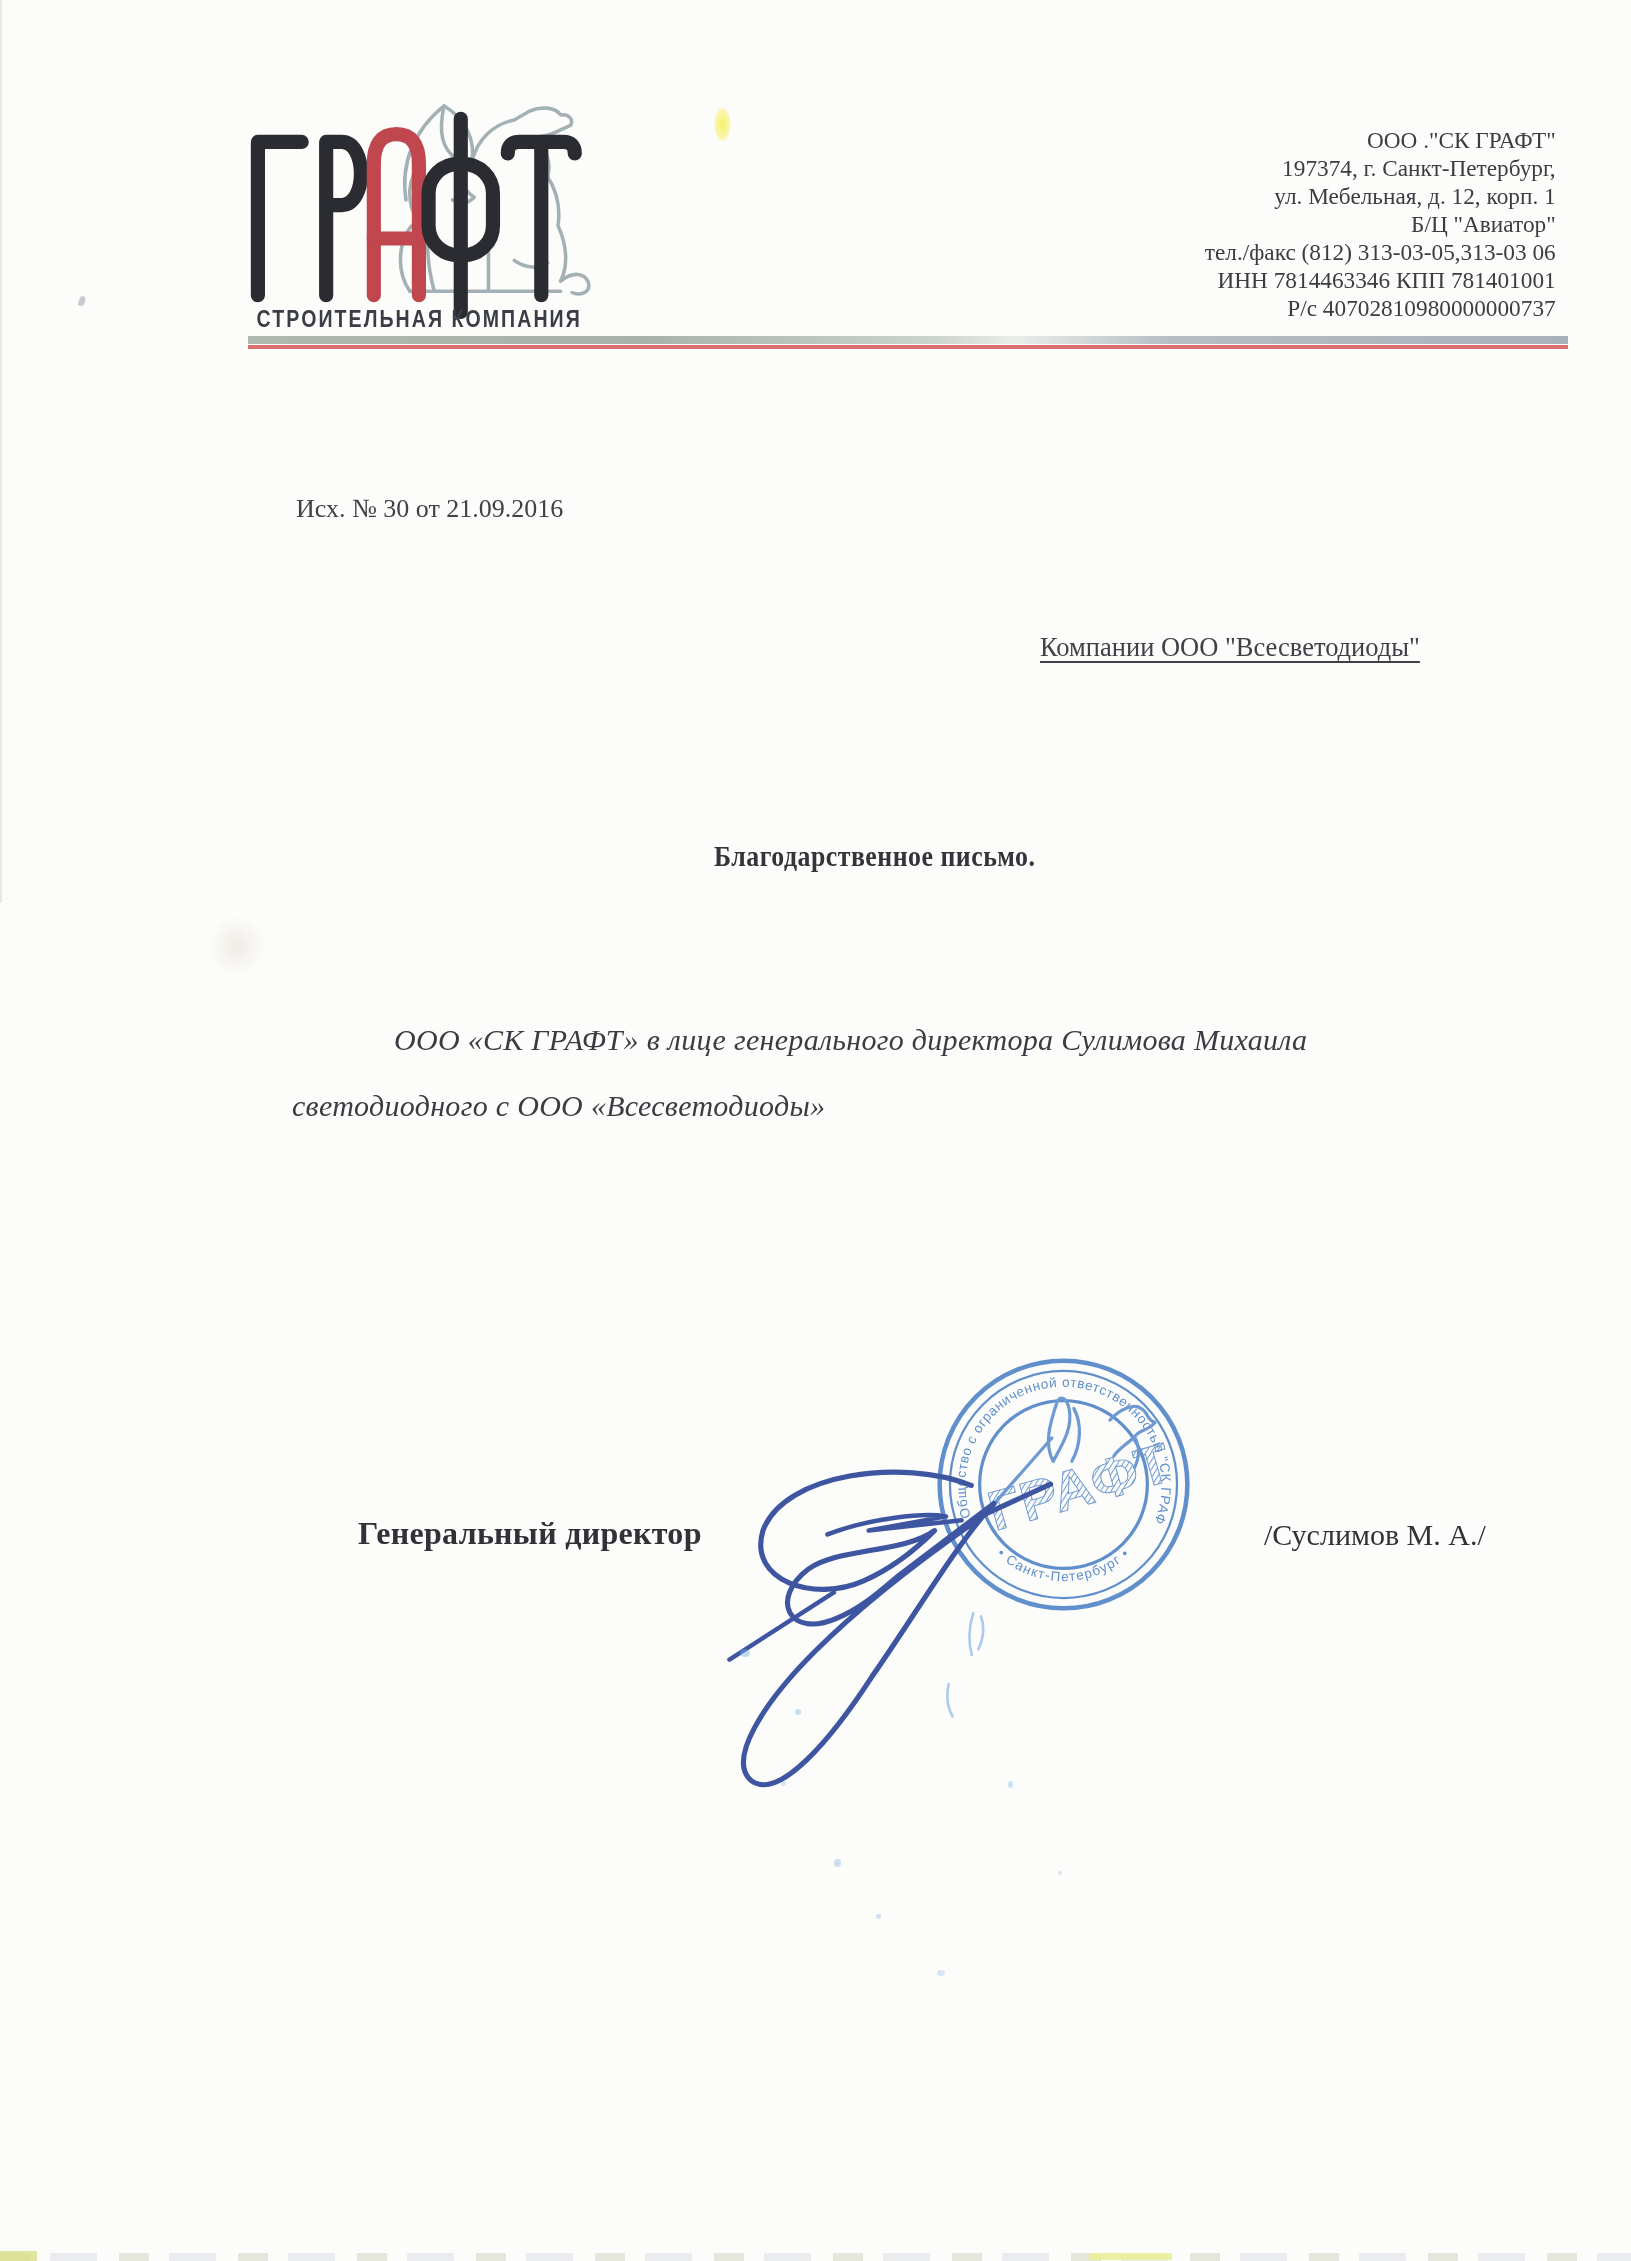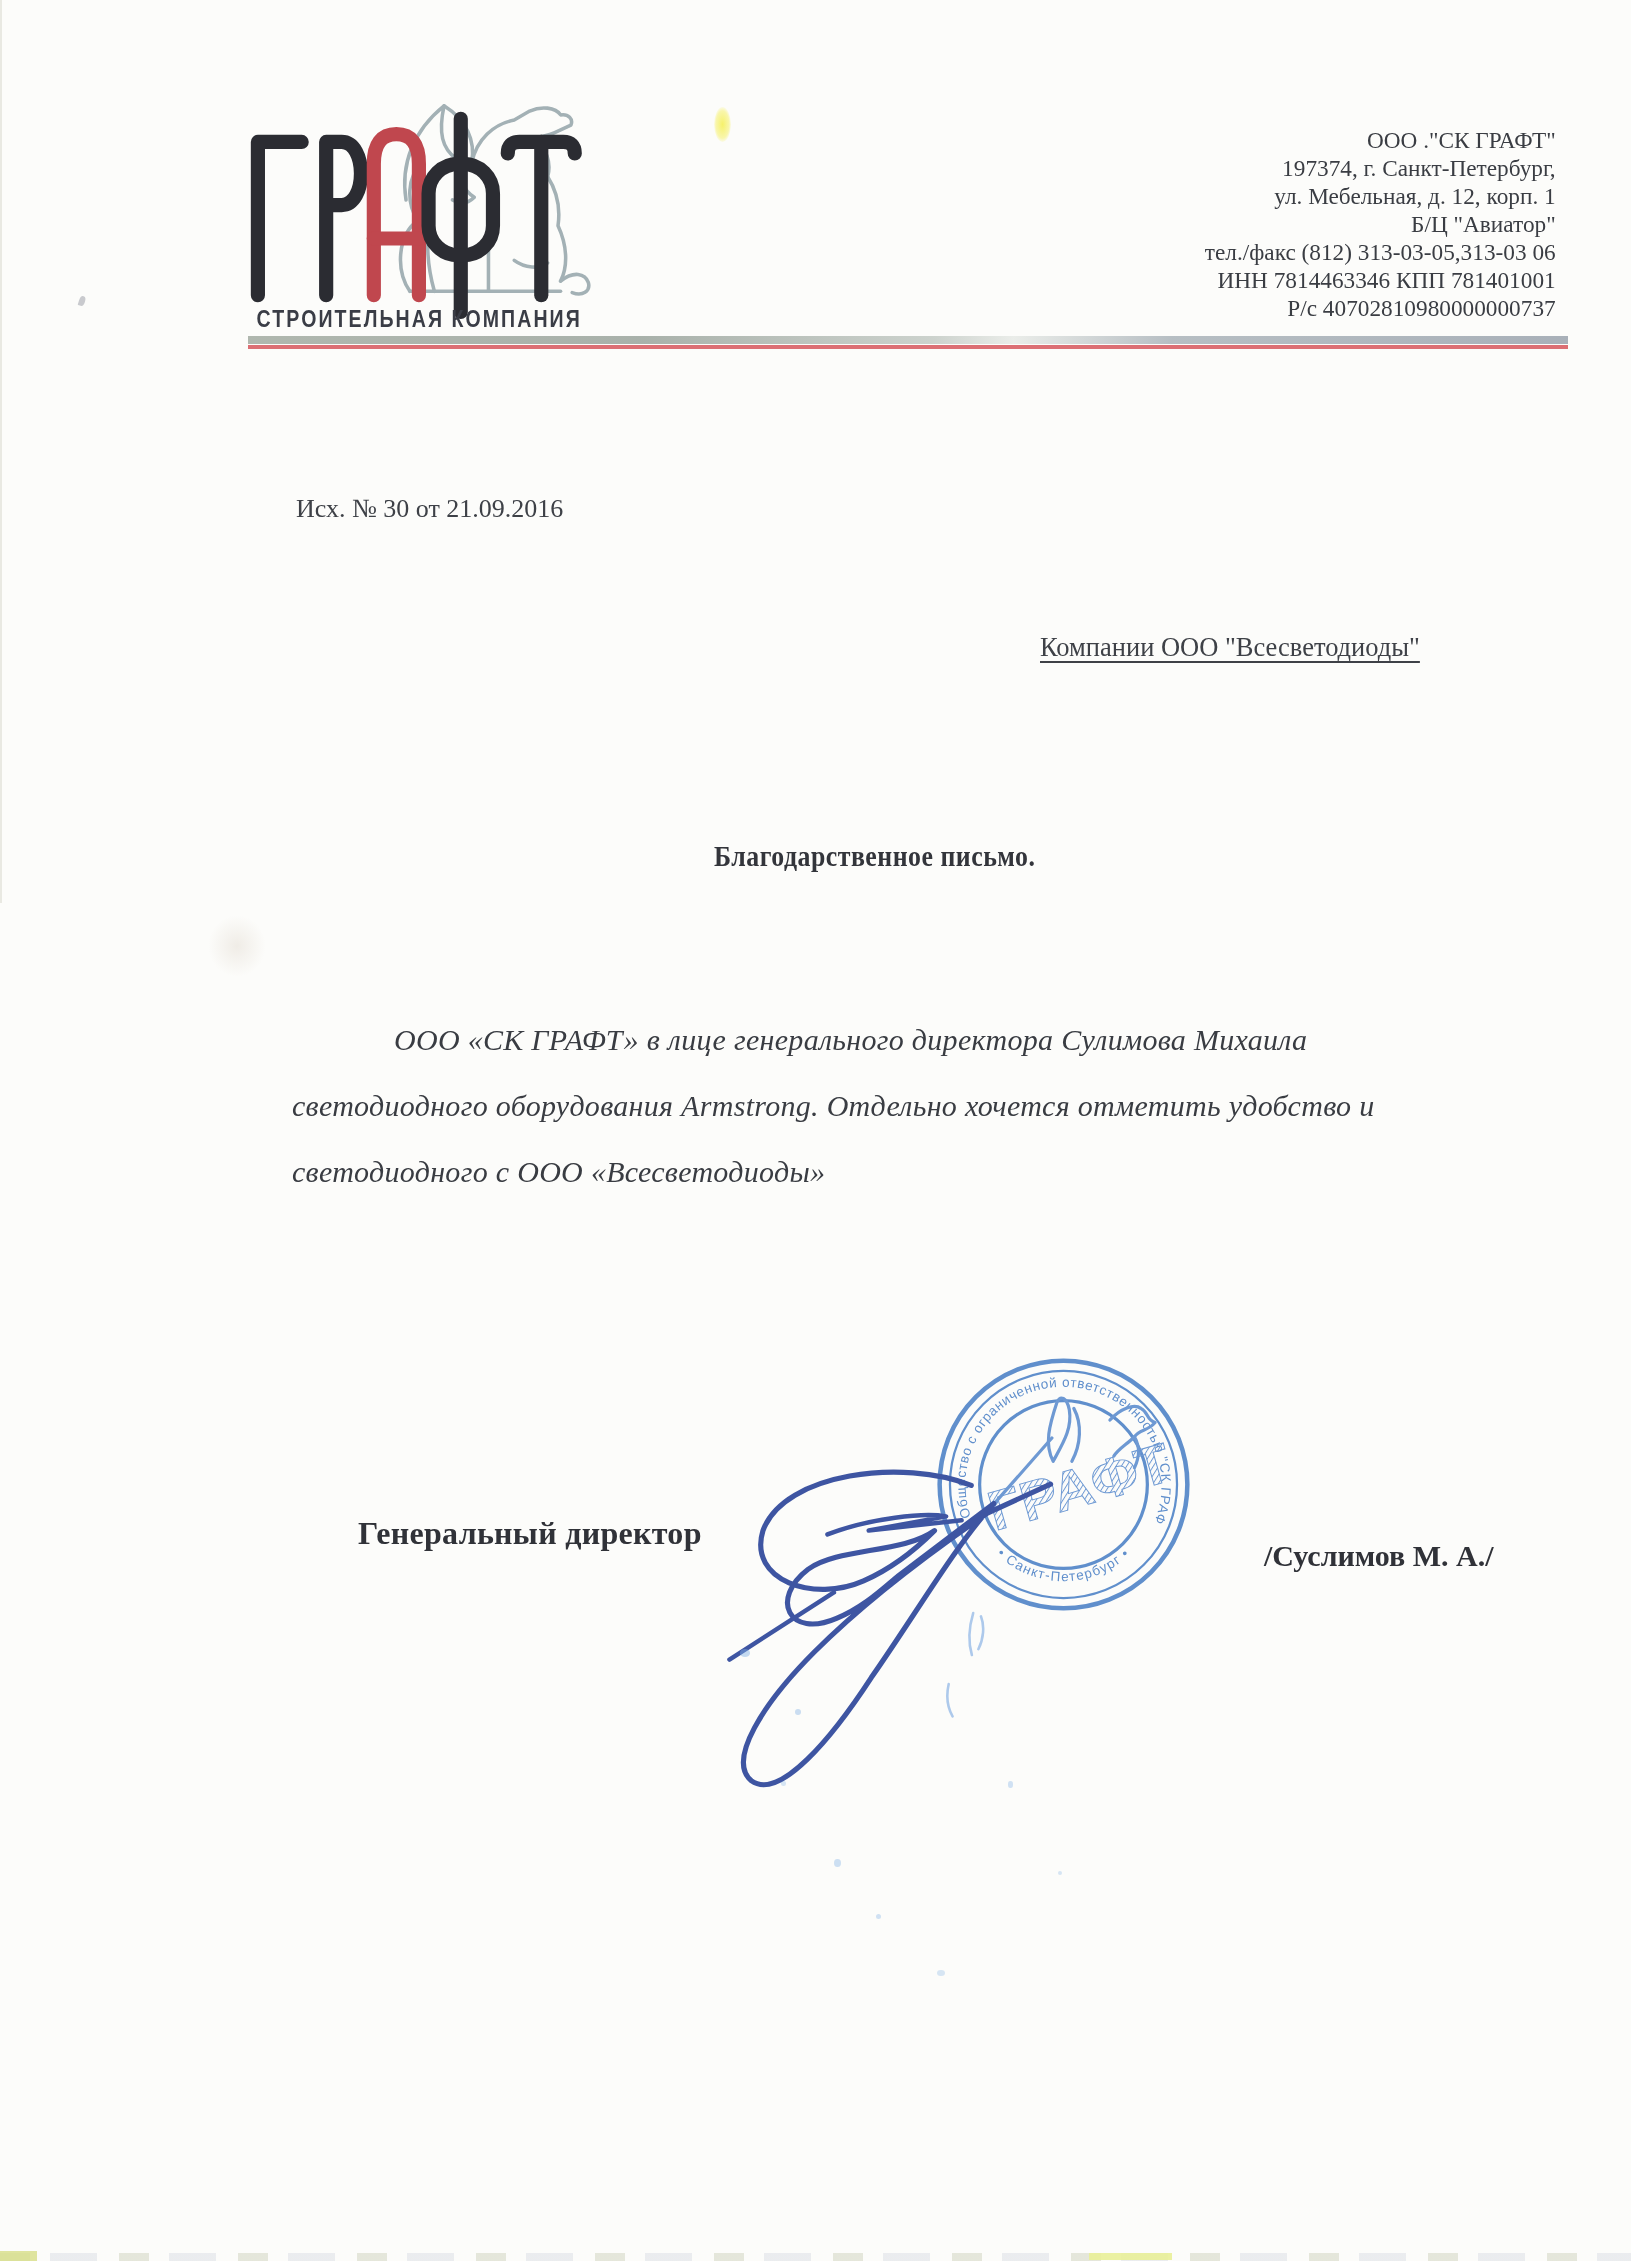"светодиодного оборудования Armstrong." div.line { html: <div>светодиодного оборудования Armstrong. Отдельно хочется отметить удобство и</div> -> none }
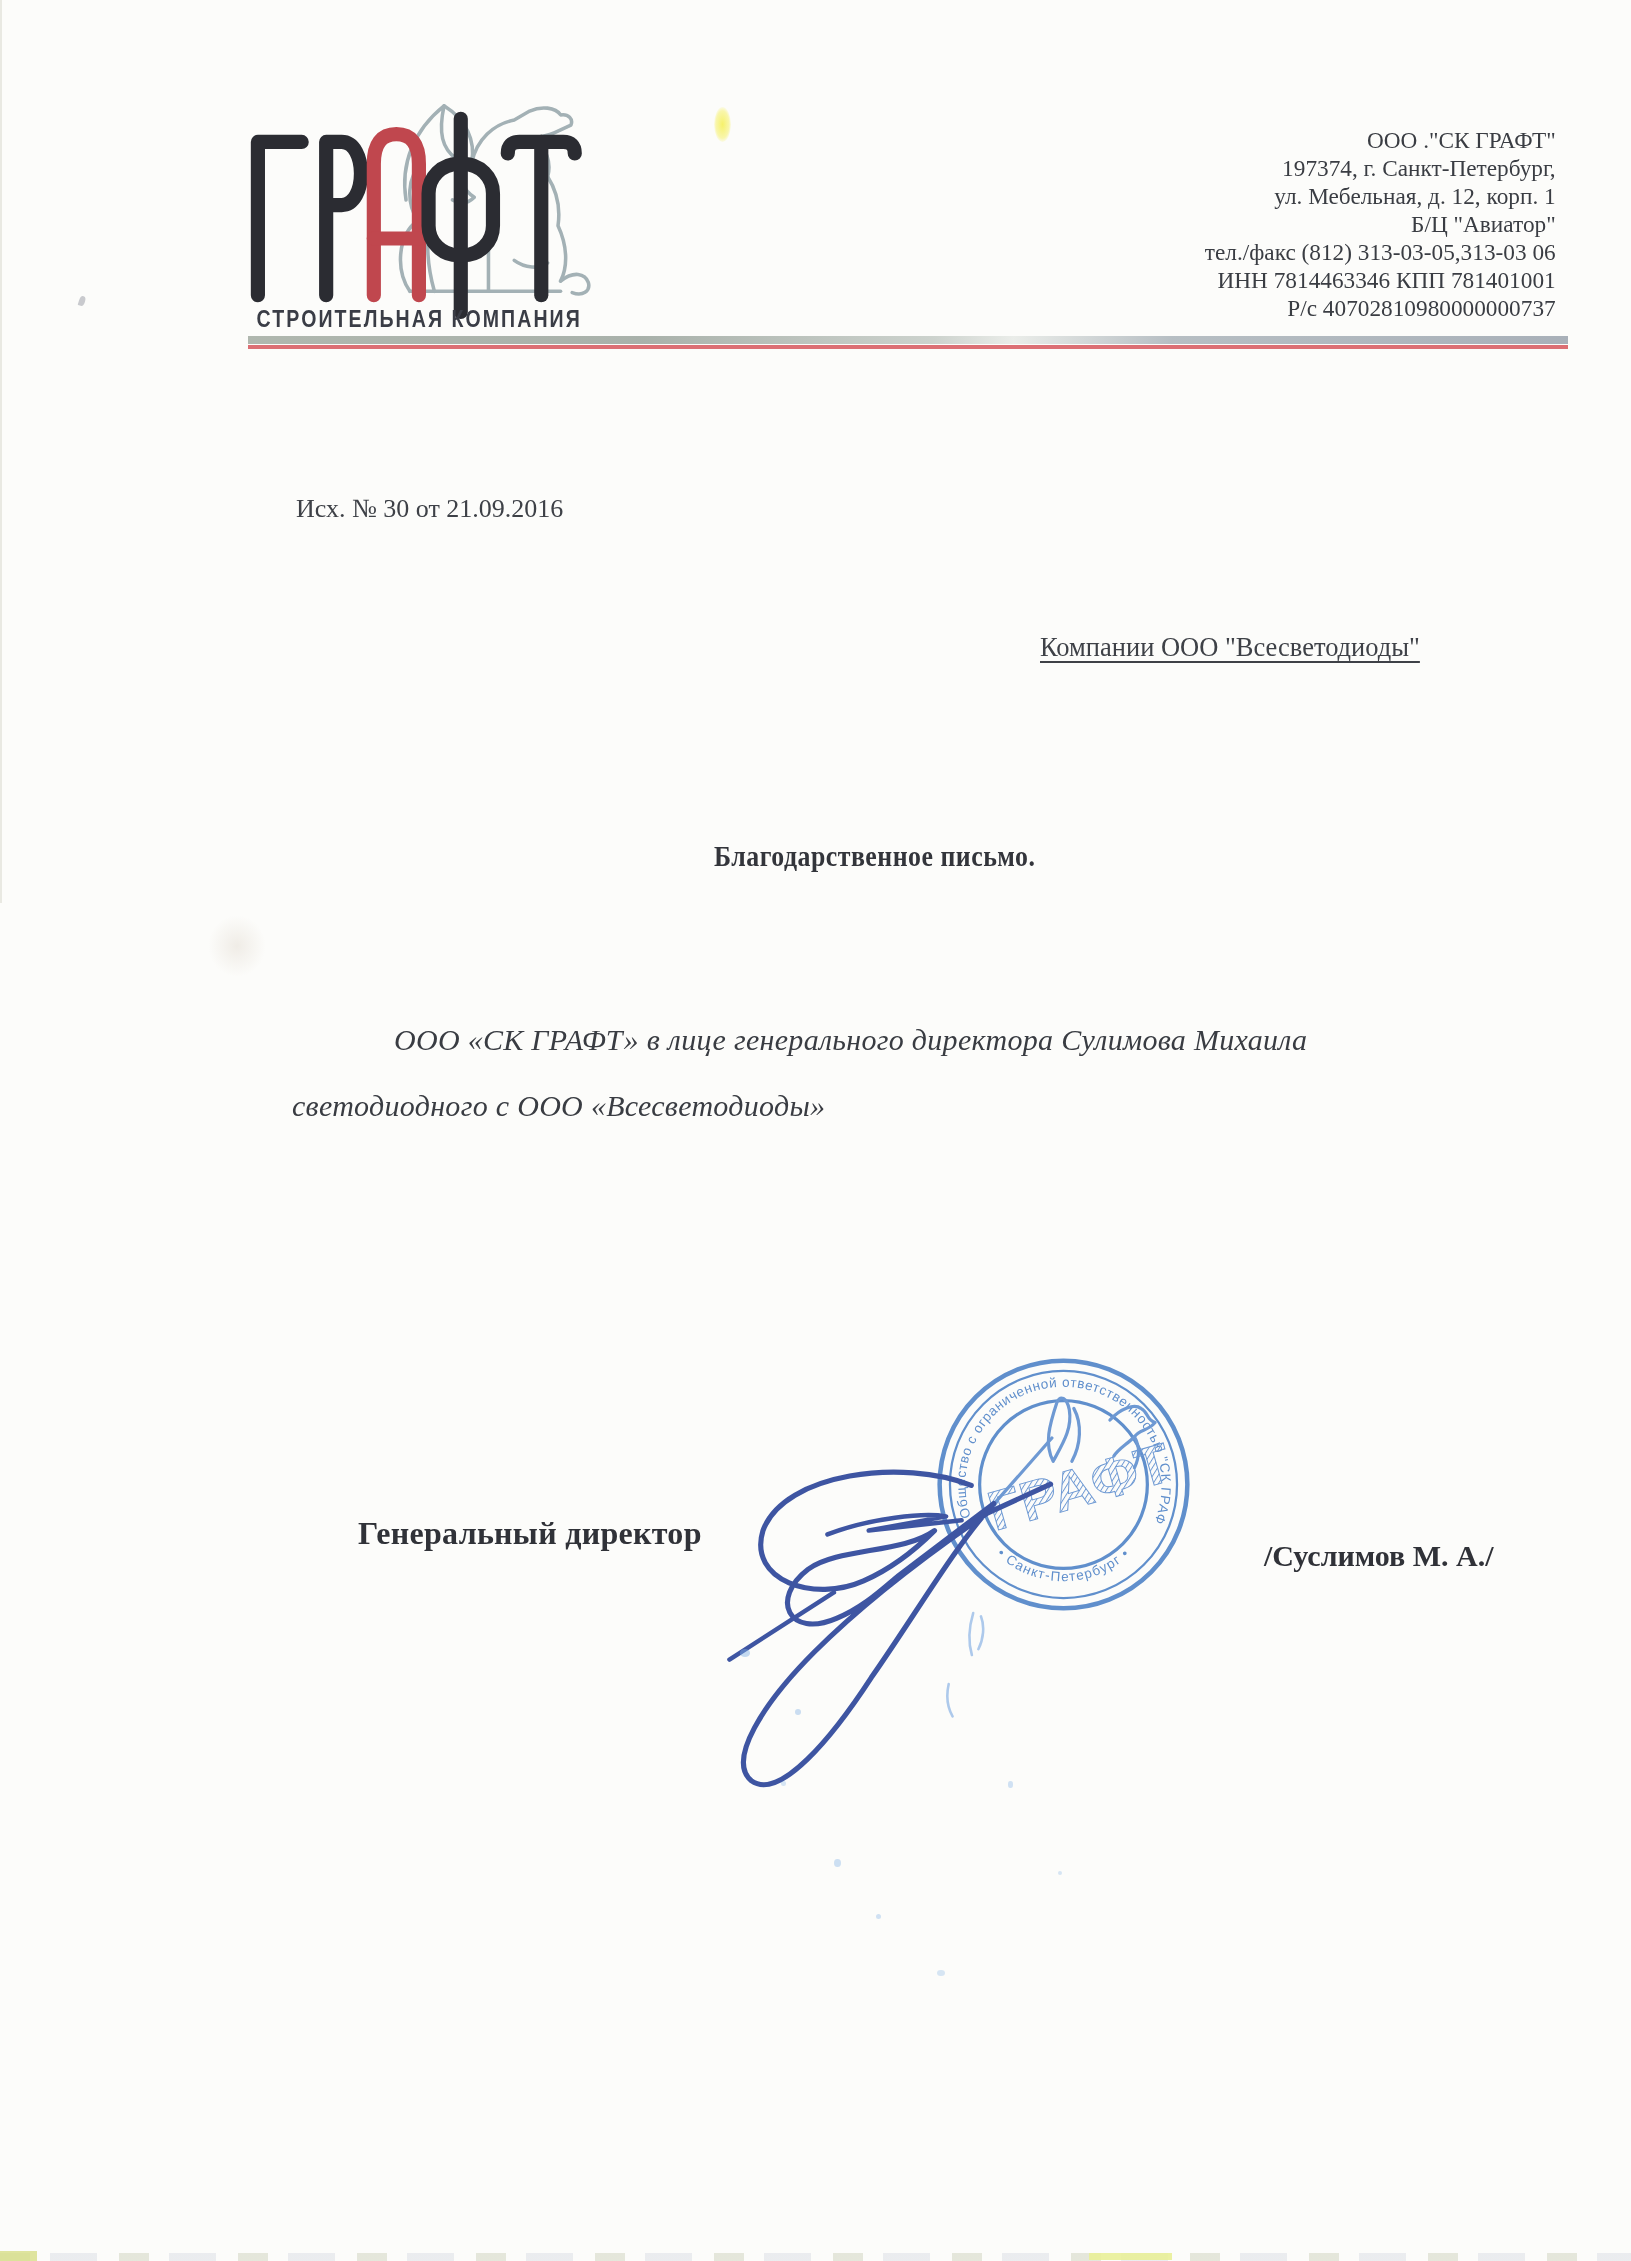"/Суслимов М. А./" .sig-name { font-weight: bold -> normal; margin-top: 21px -> none }
